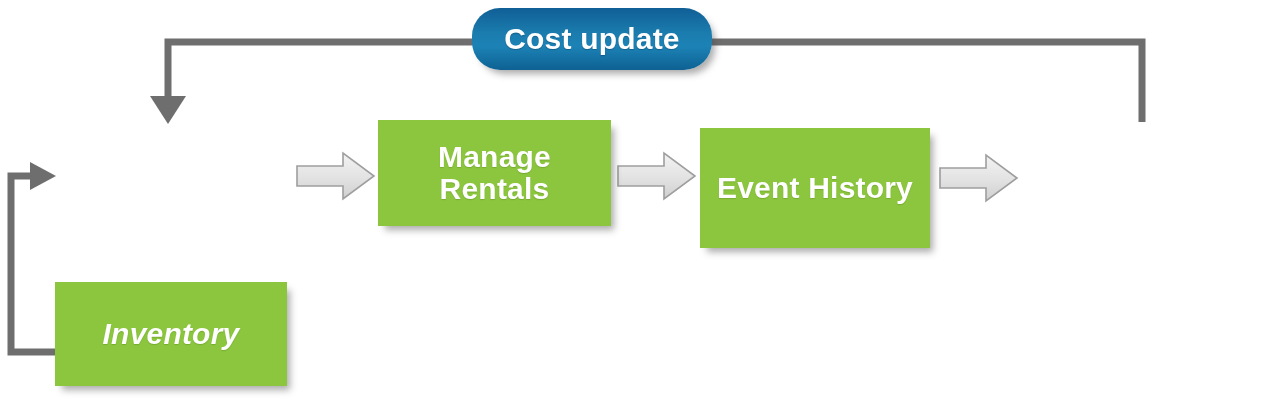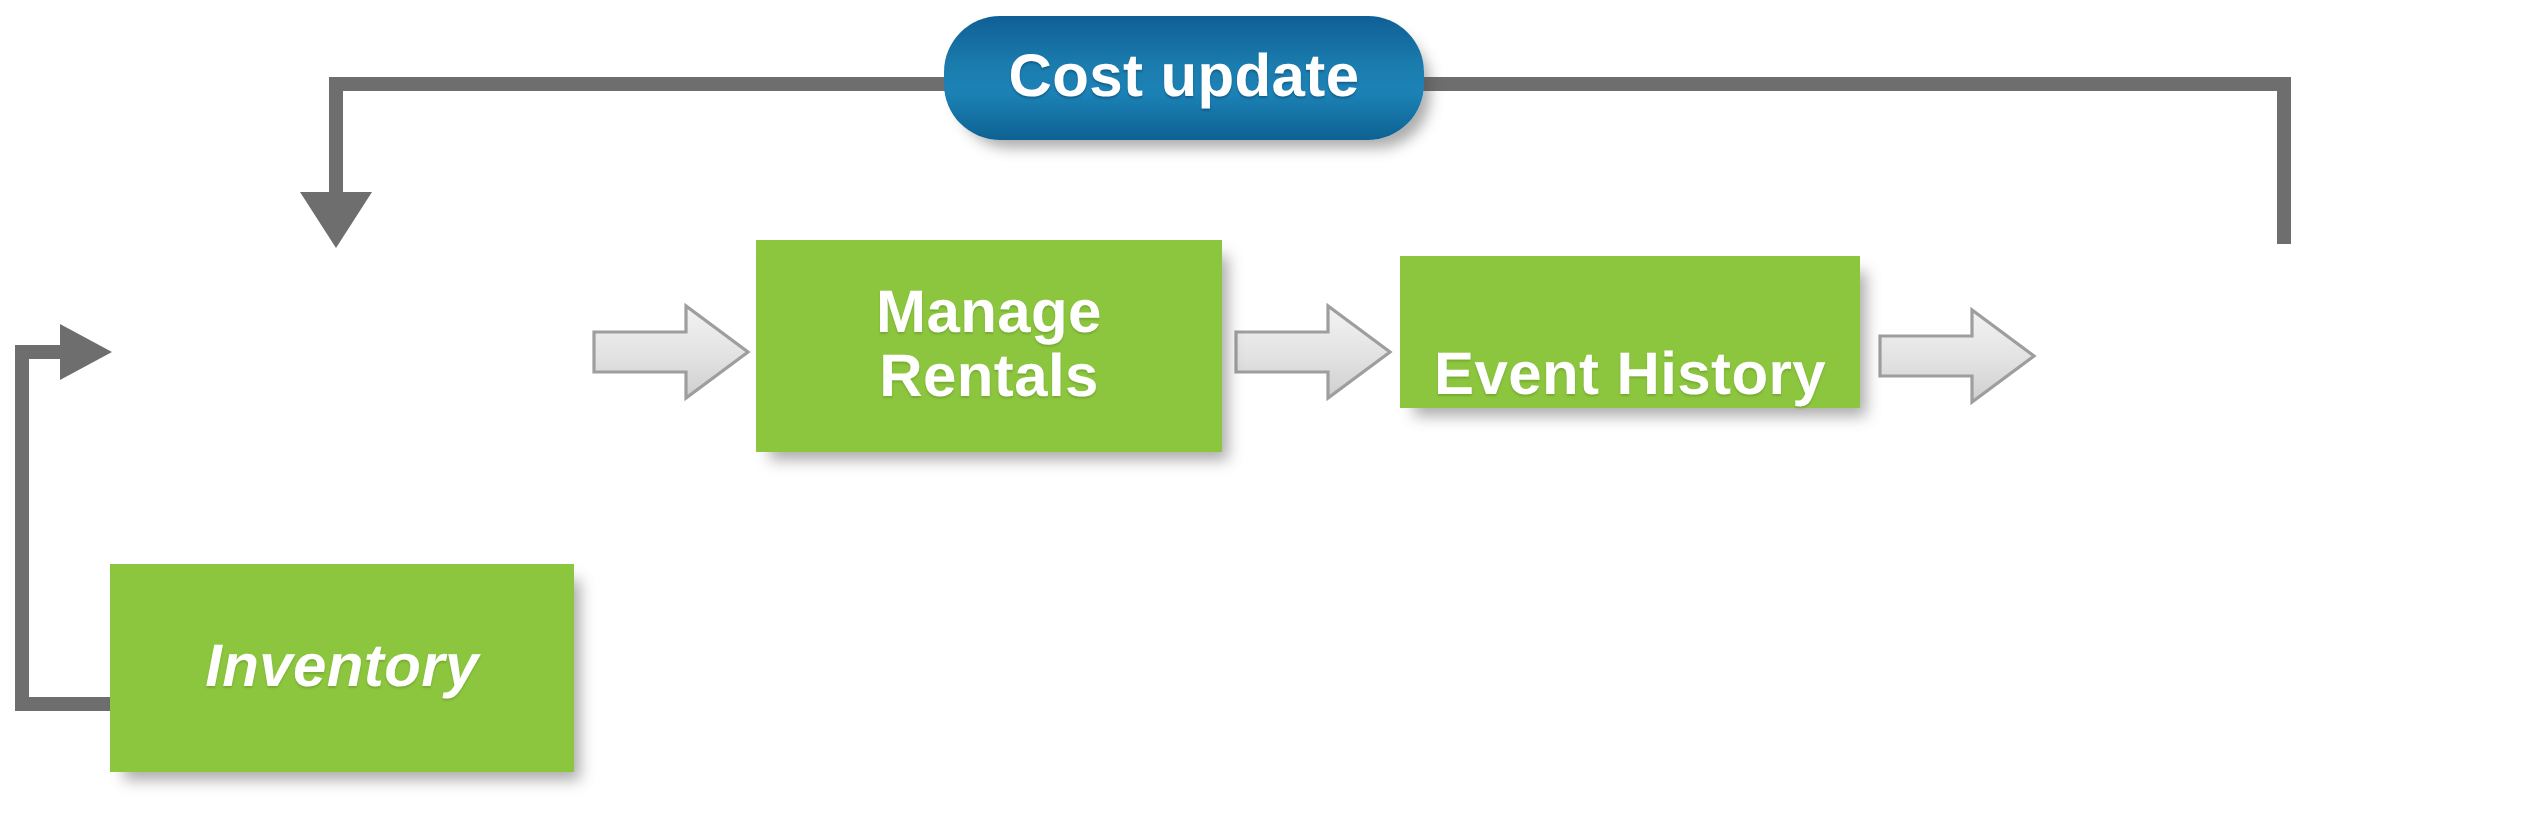"Event History" div.node { align-items: flex-end -> none; height: 76px -> 120px }
